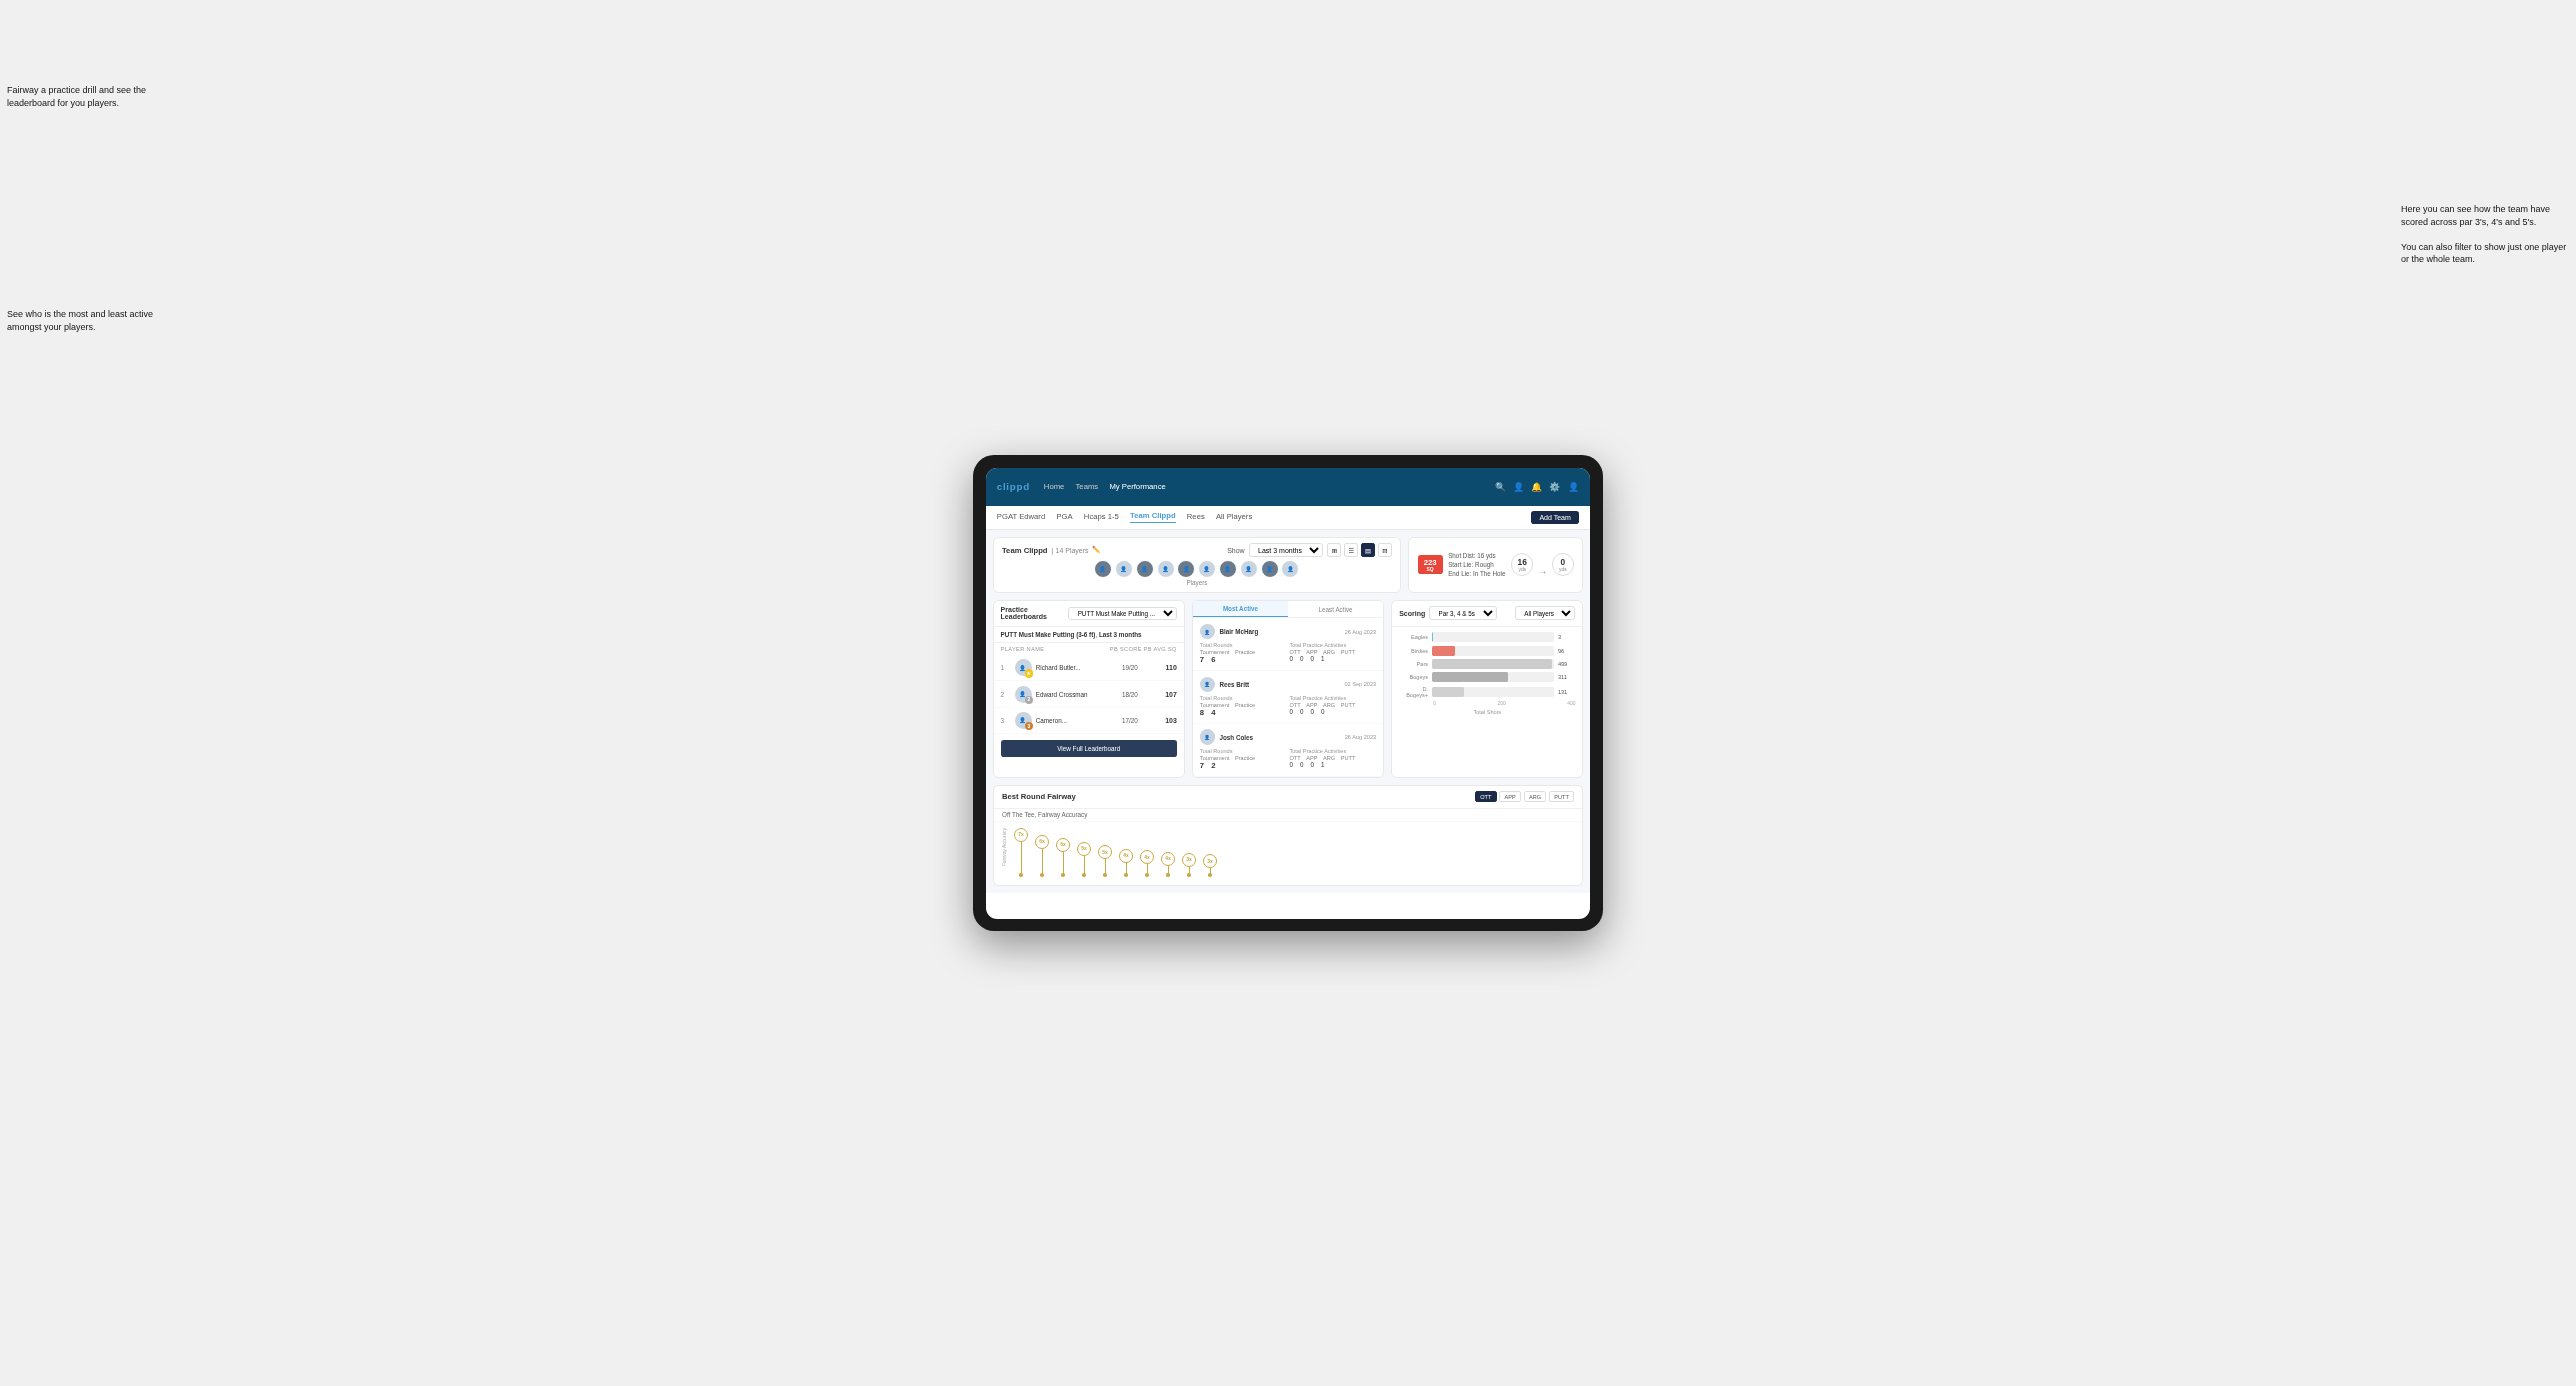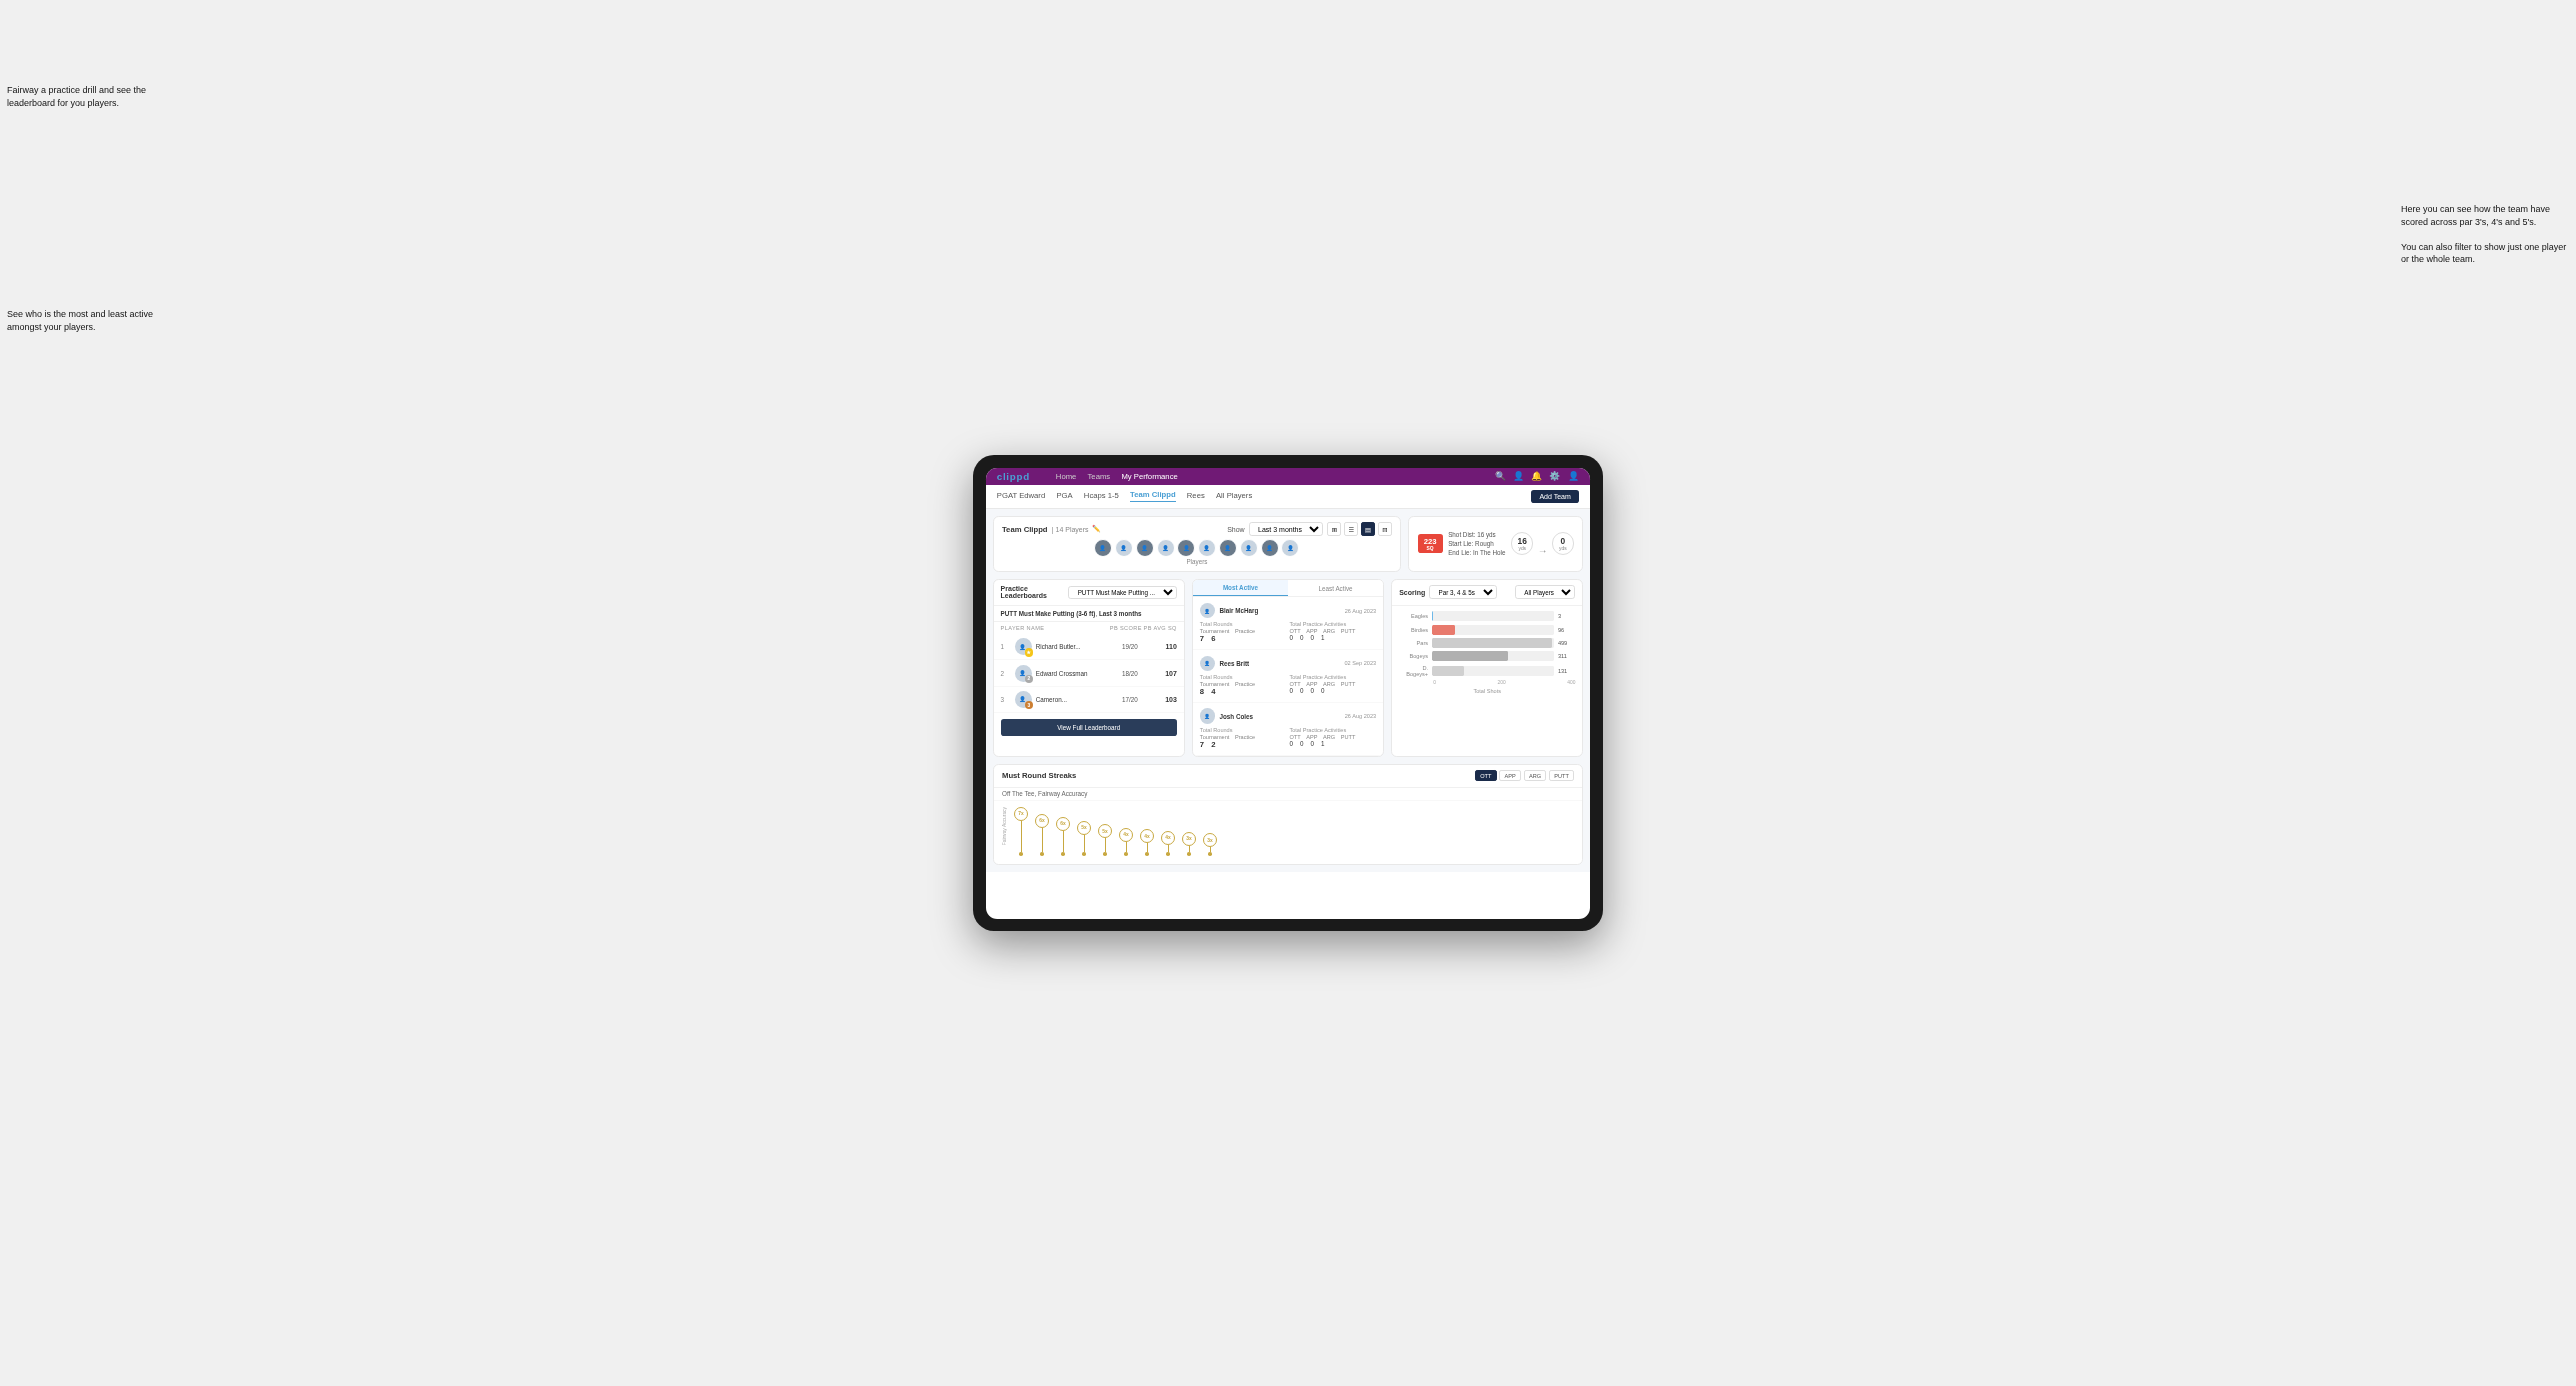"clippd" .nav-bar { background: #701a75 -> #0c4a6e; gap: 26px -> 14px; height: 17px -> 38px }
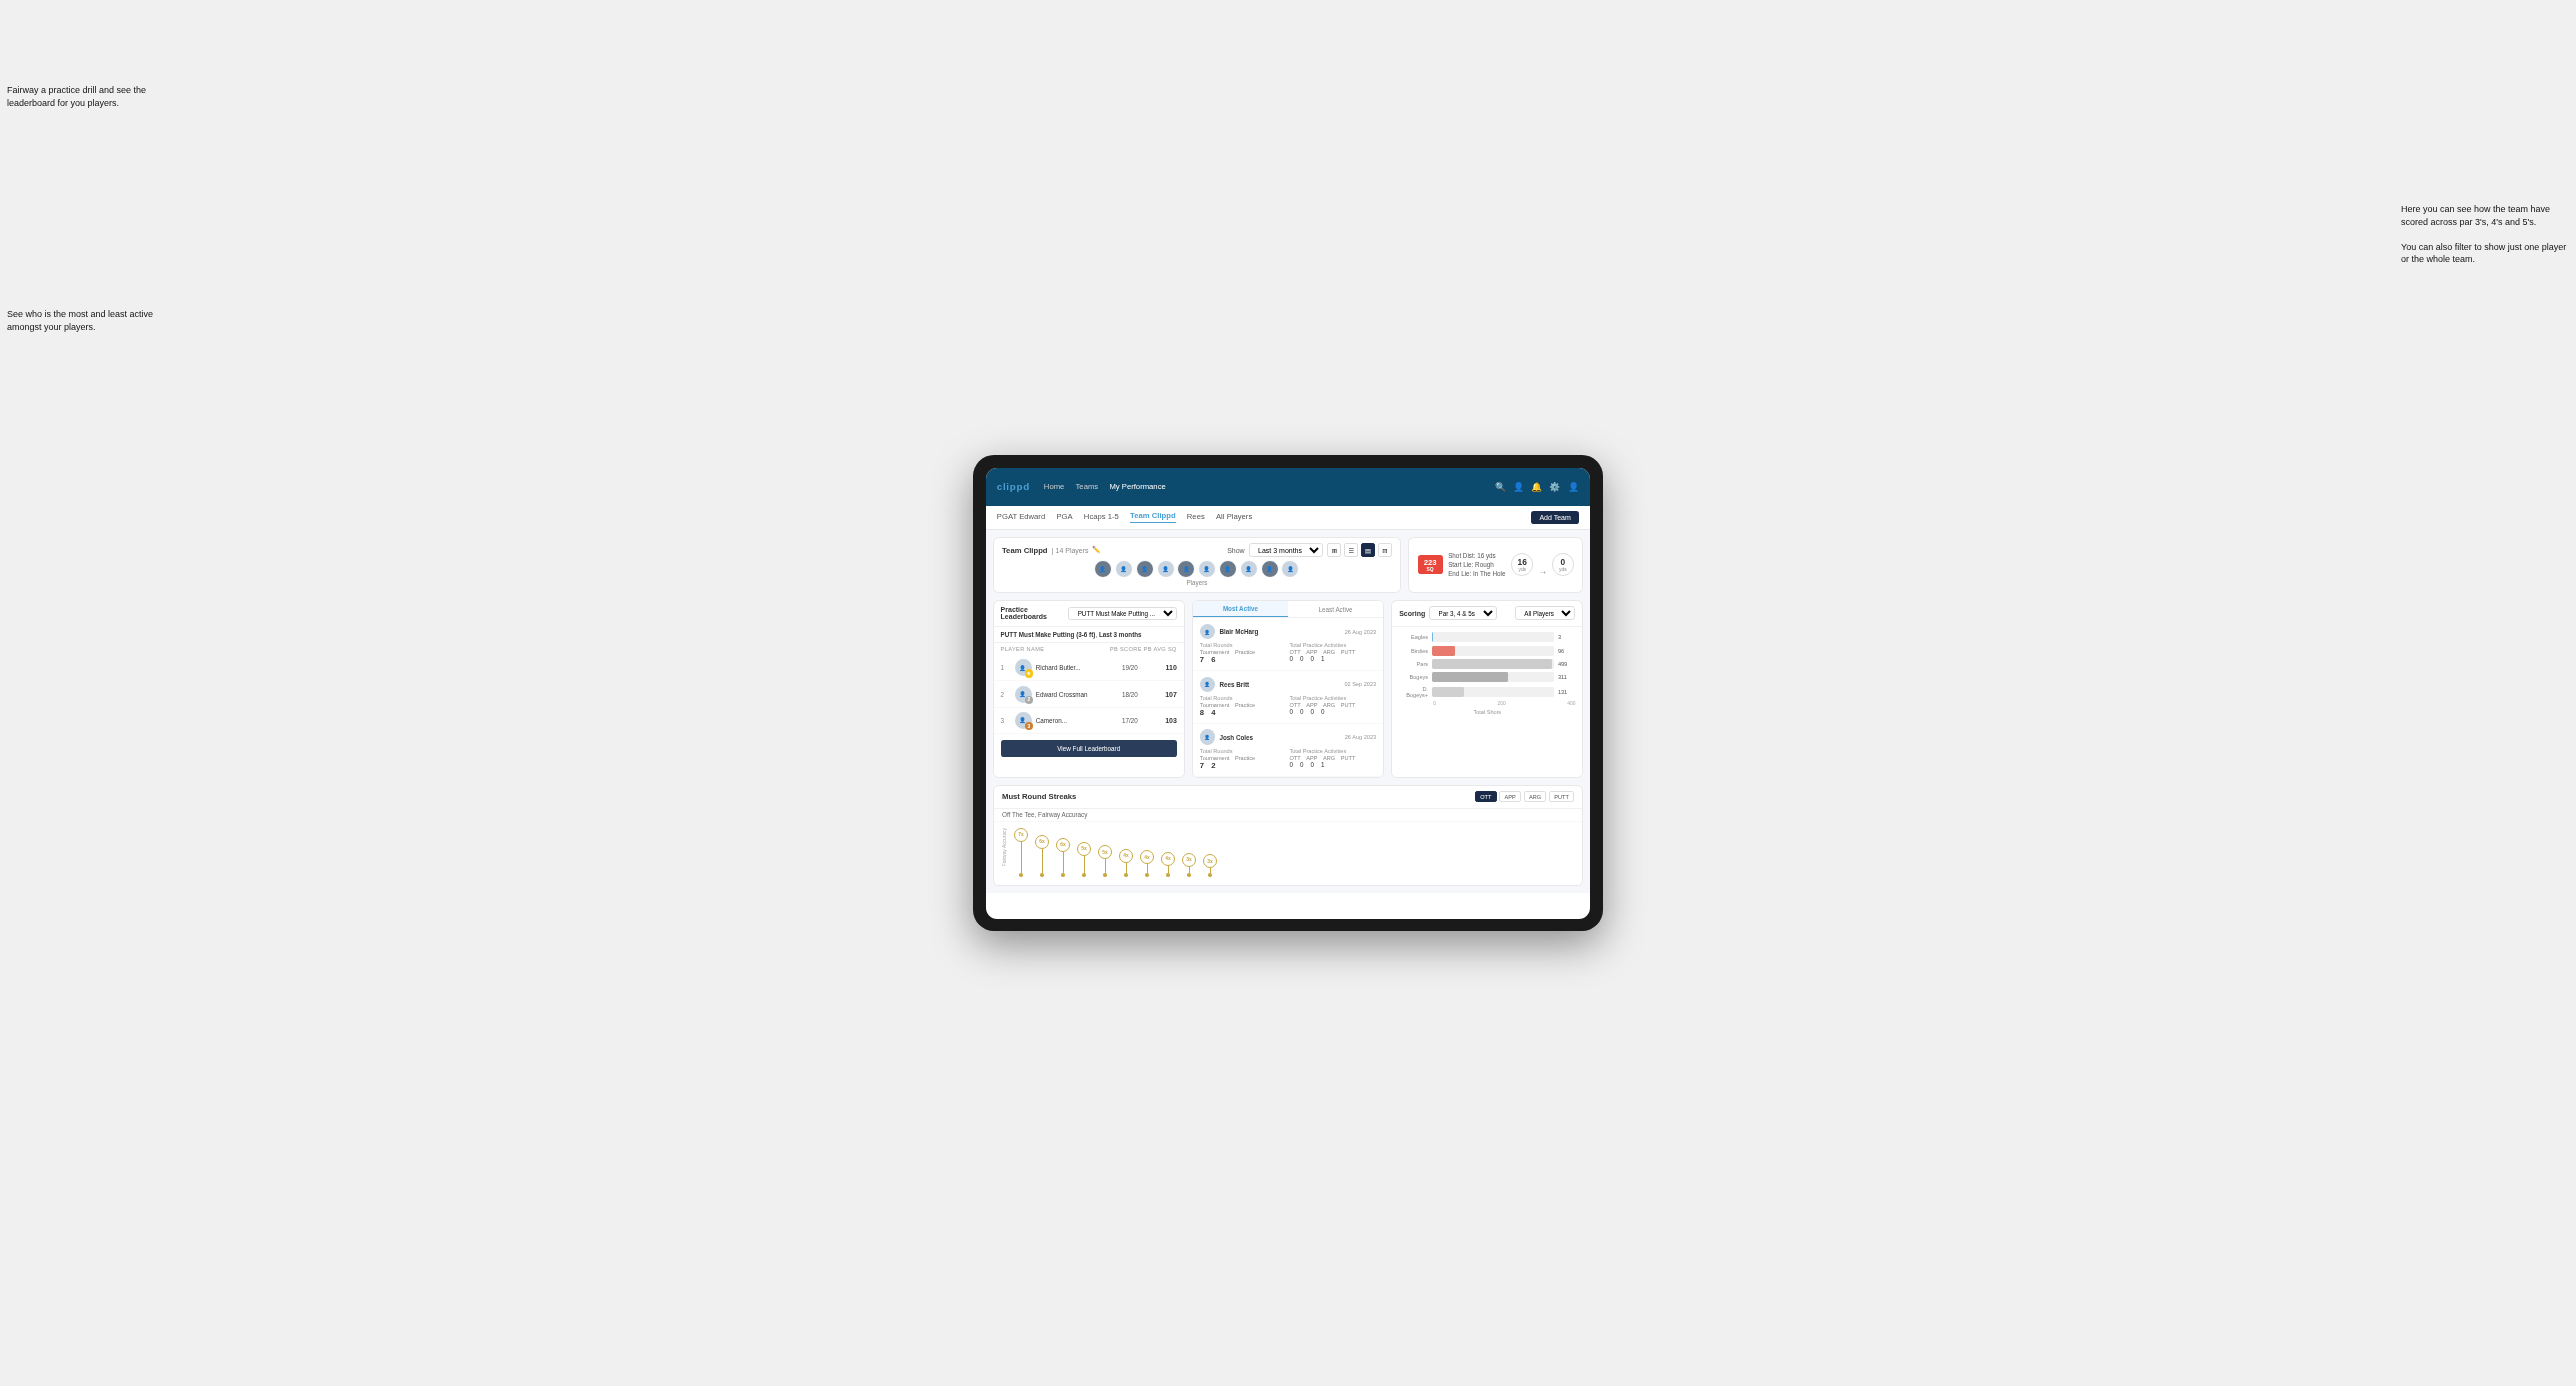"Must Round Streaks" span.streaks-title { text: Must Round Streaks -> Best Round Fairway }
